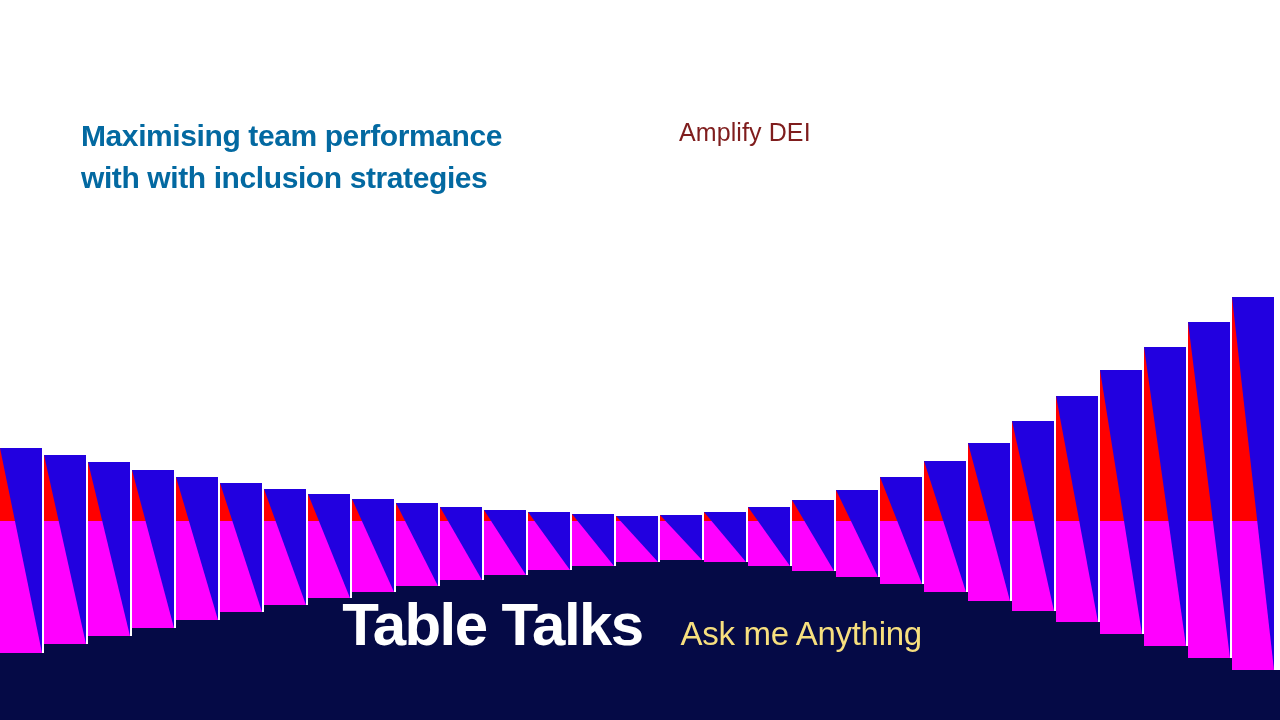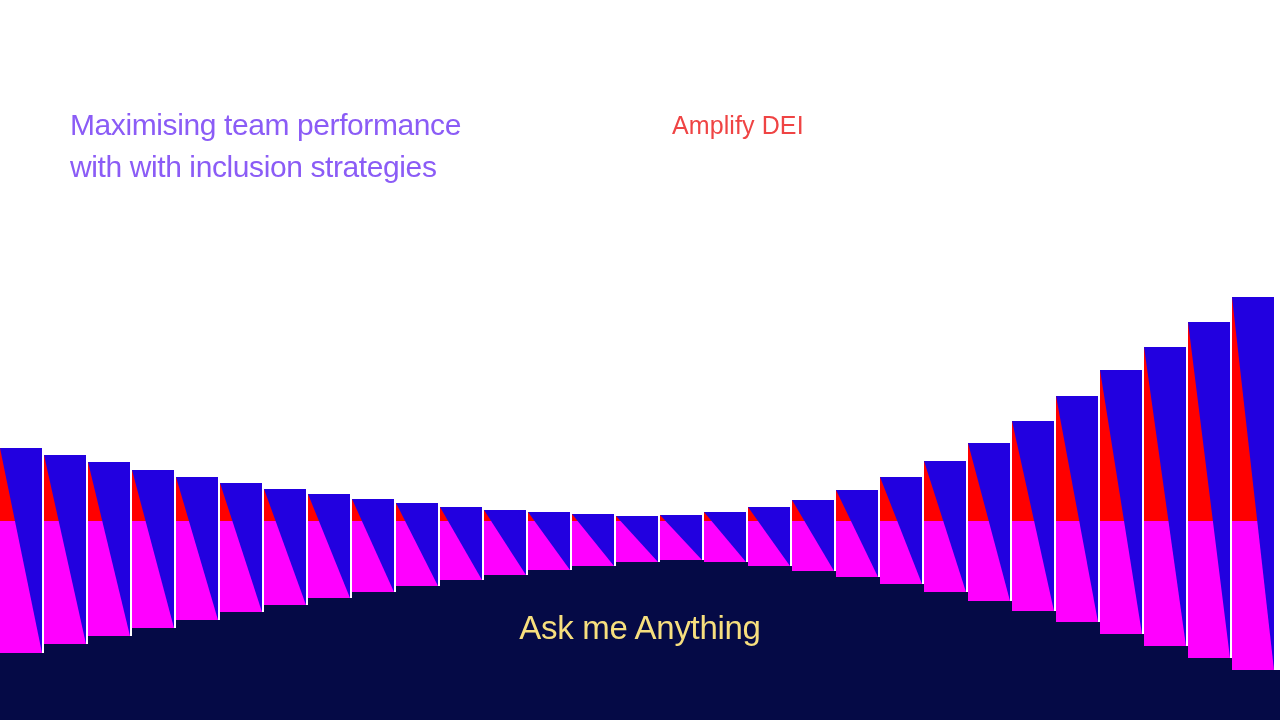"Maximising team performance" .headline { color: #8b5cf6 -> #0369a1; font-weight: normal -> bold; margin: 4px -> 15px }
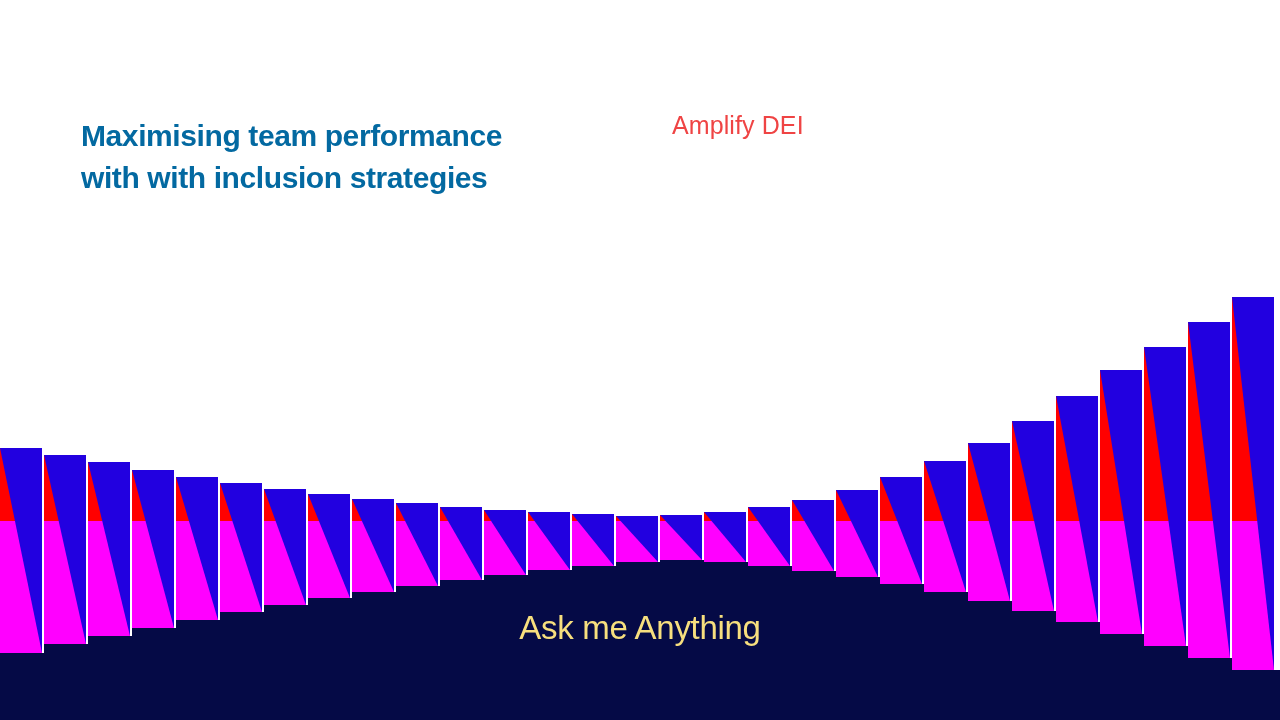"Amplify DEI" .brand { color: #ef4444 -> #7f1d1d; margin: 0 -> 7px }
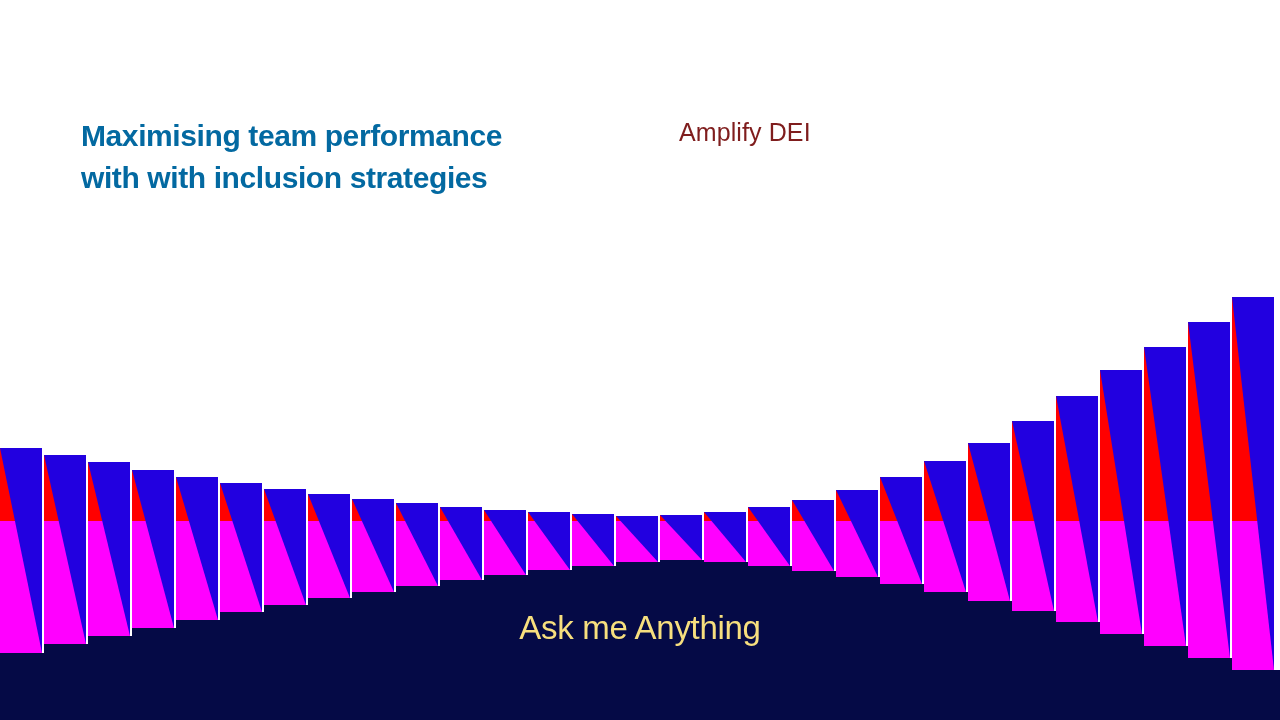"Table Talks" h2.event-title { html: none -> <h2>Table Talks</h2> }
